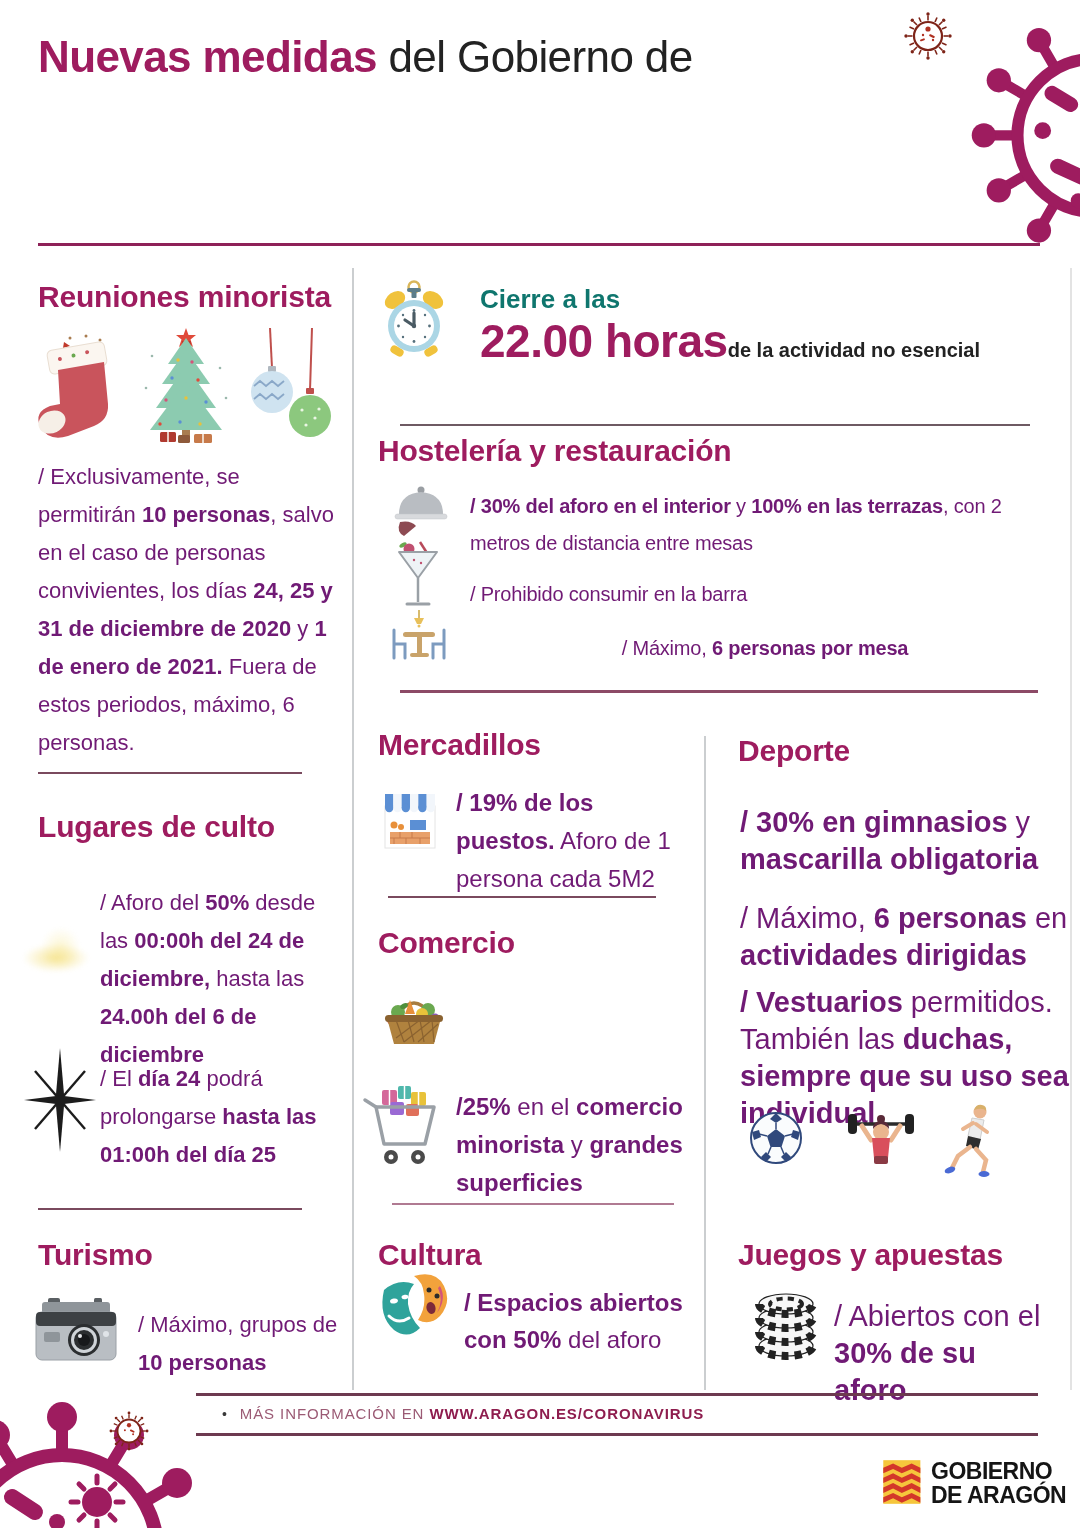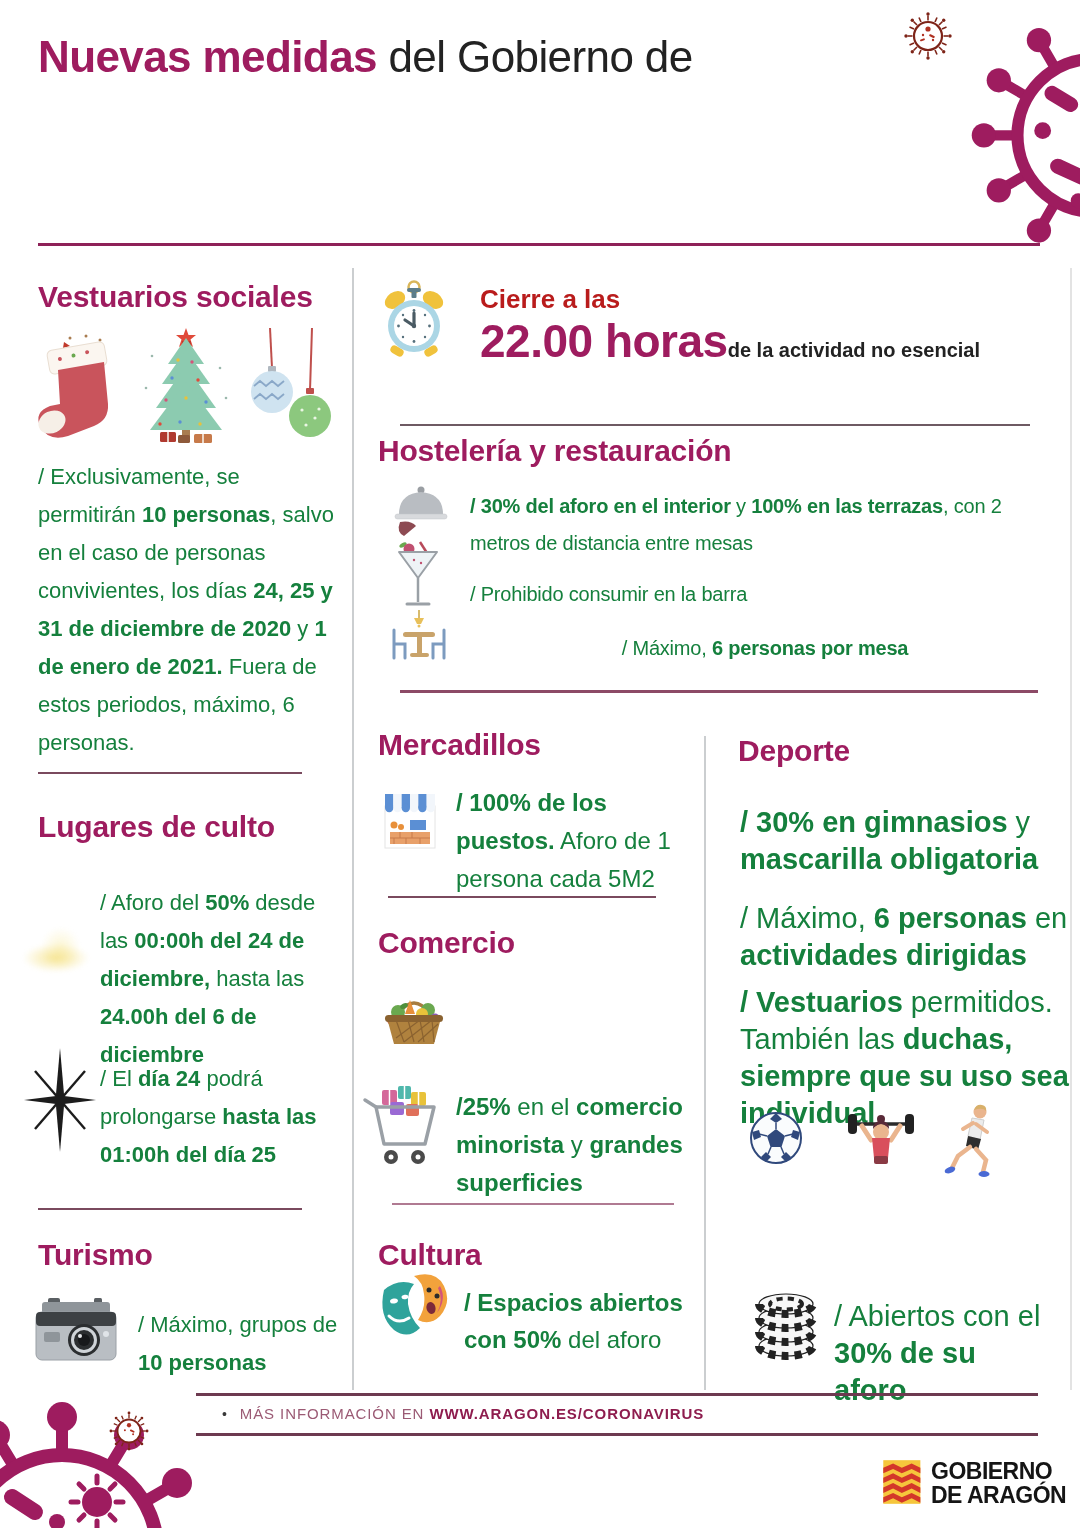"Vestuarios sociales" div.abs { text: Vestuarios sociales -> Reuniones minorista }
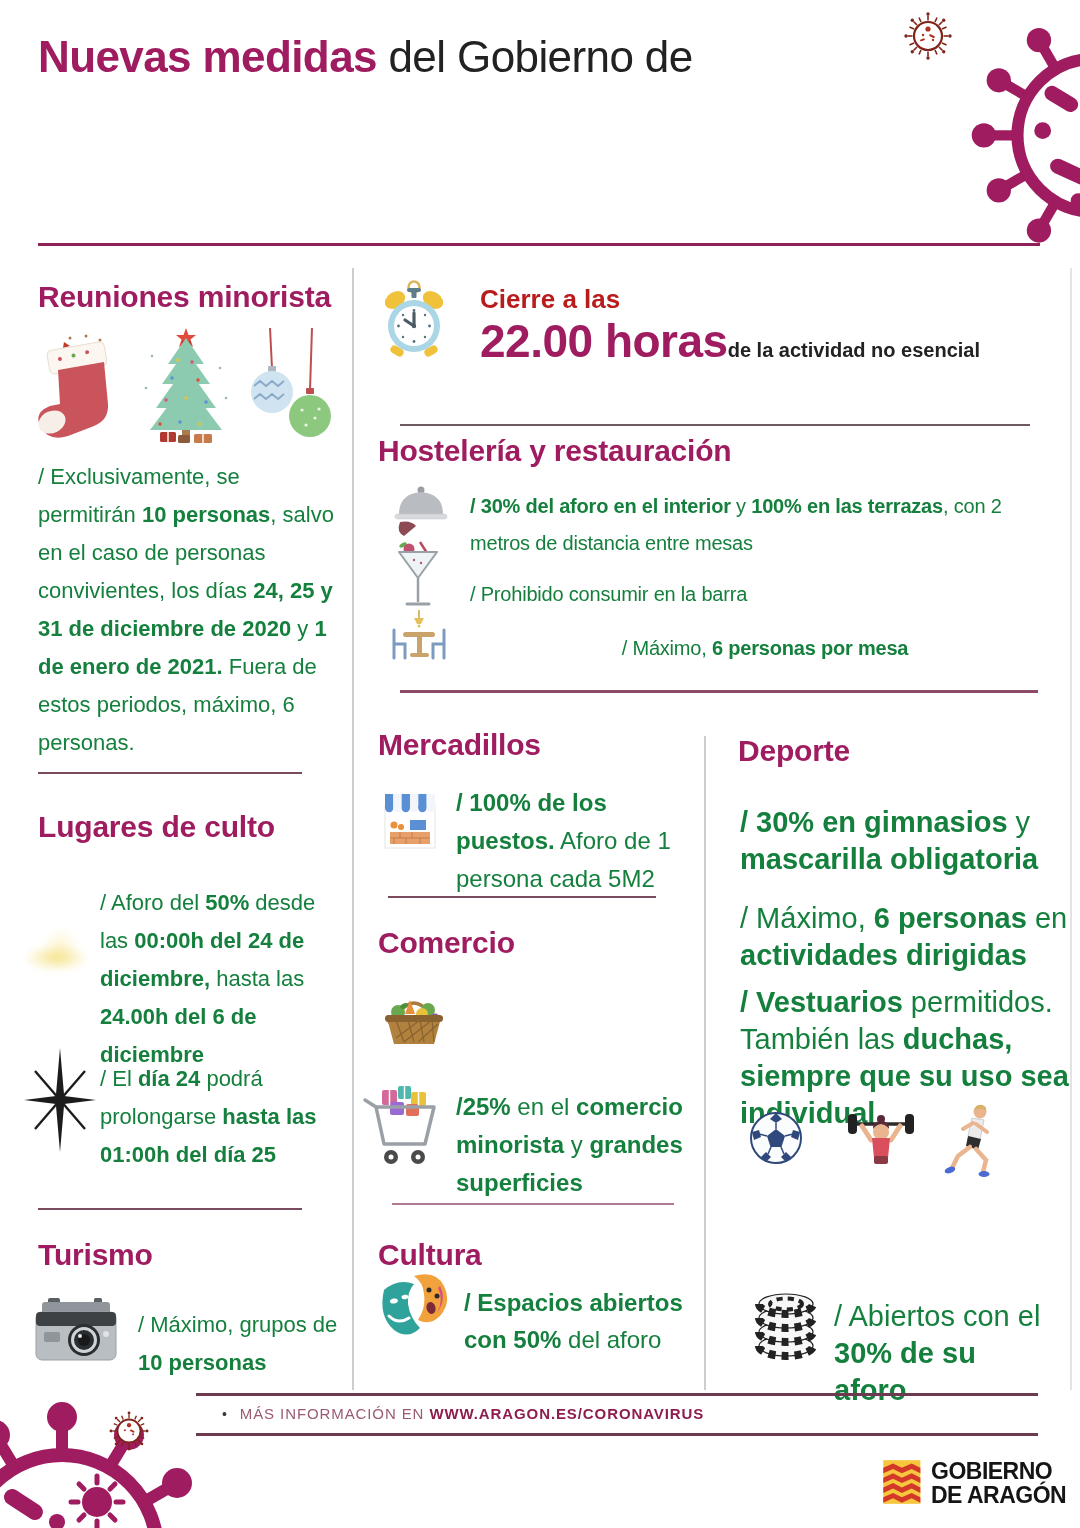"Cierre a las" .cierre-prefix { color: #b91c1c -> #0f766e }
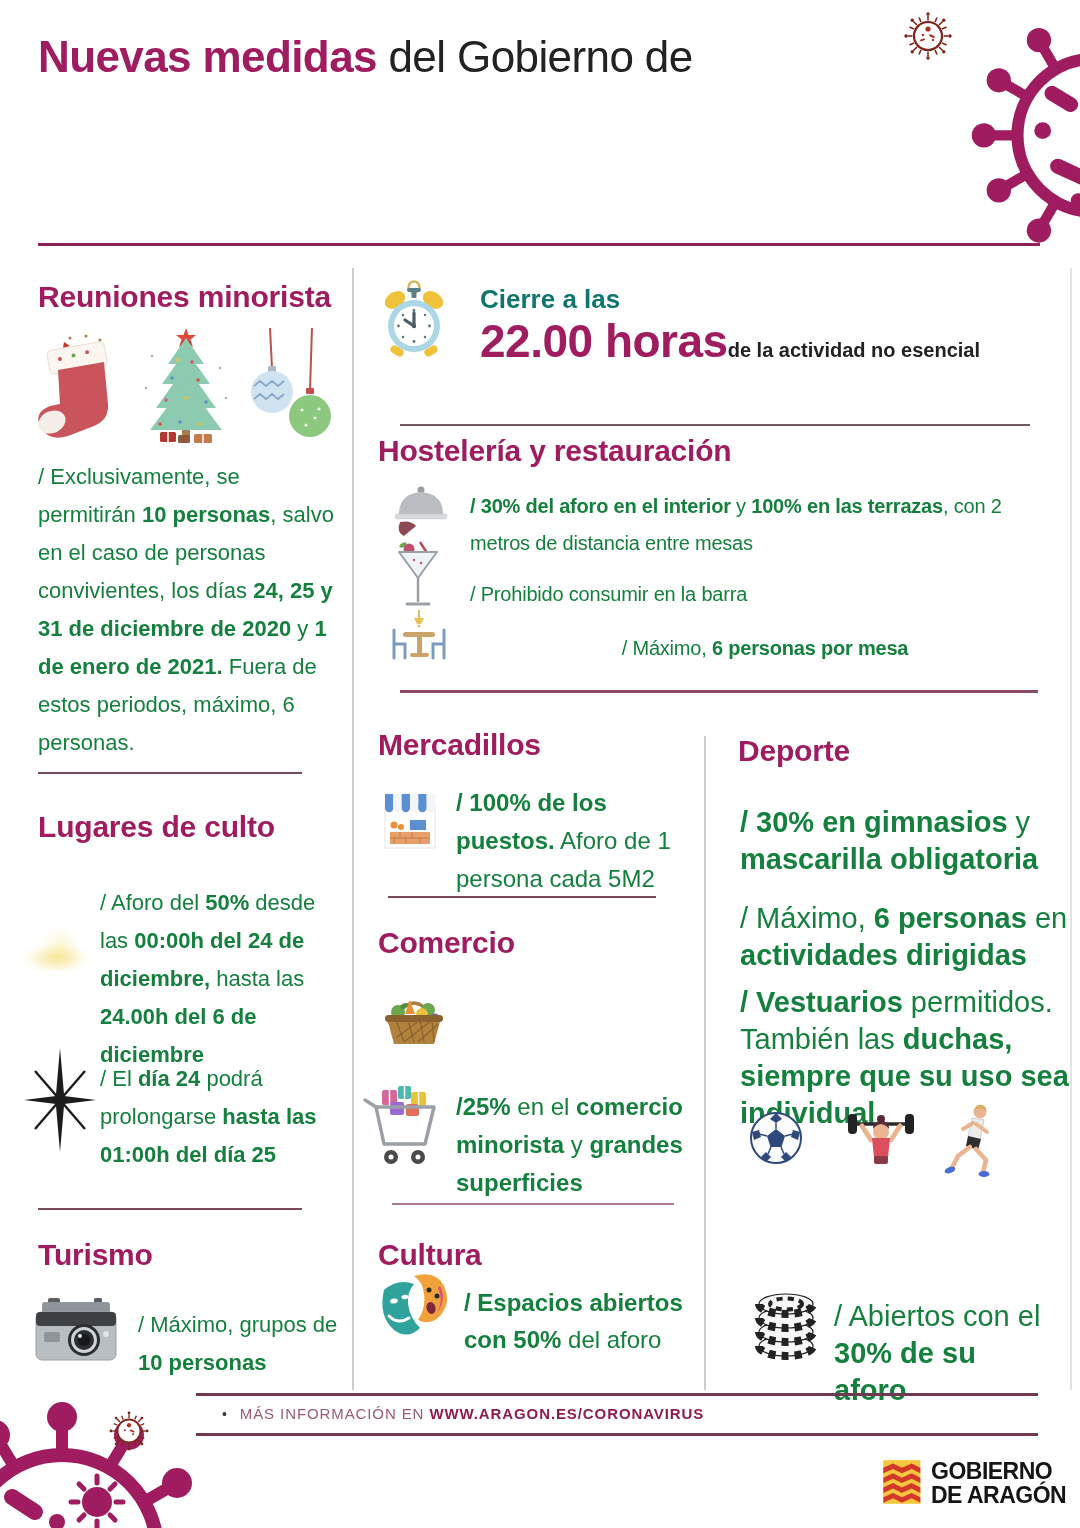"/ Exclusivamente, se permitirán 10" .txt { color: #15803d -> #701a75 }
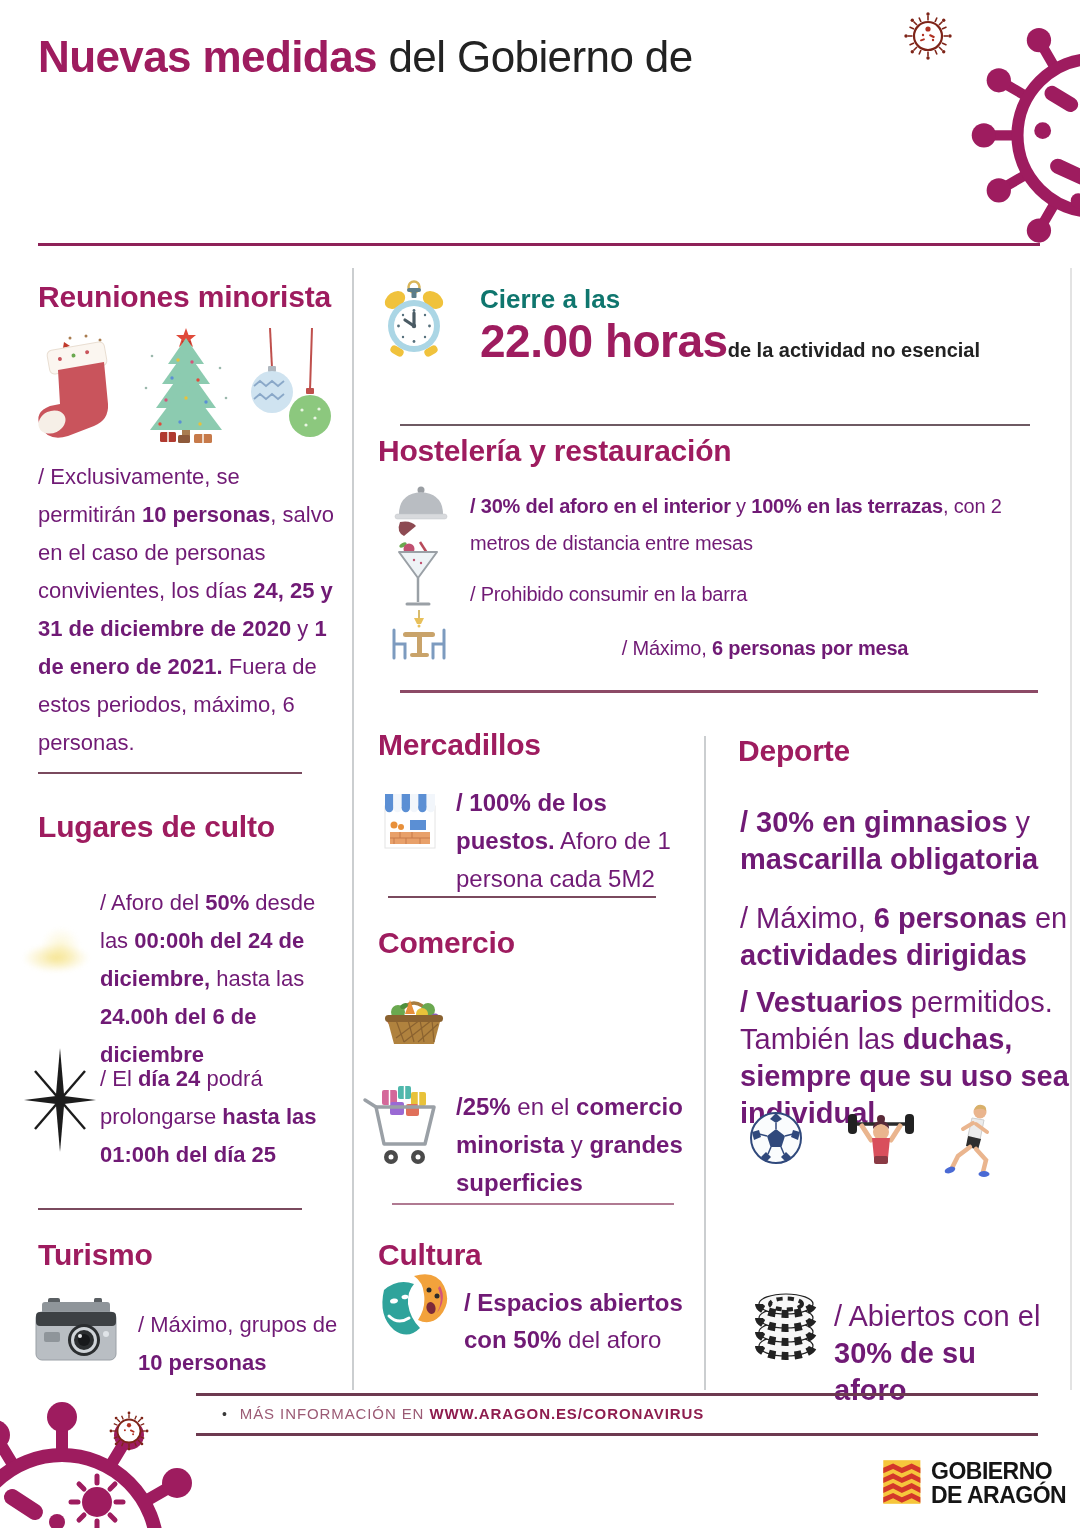"/ 100% de los puestos." span.sb { text: 100% -> 19% }
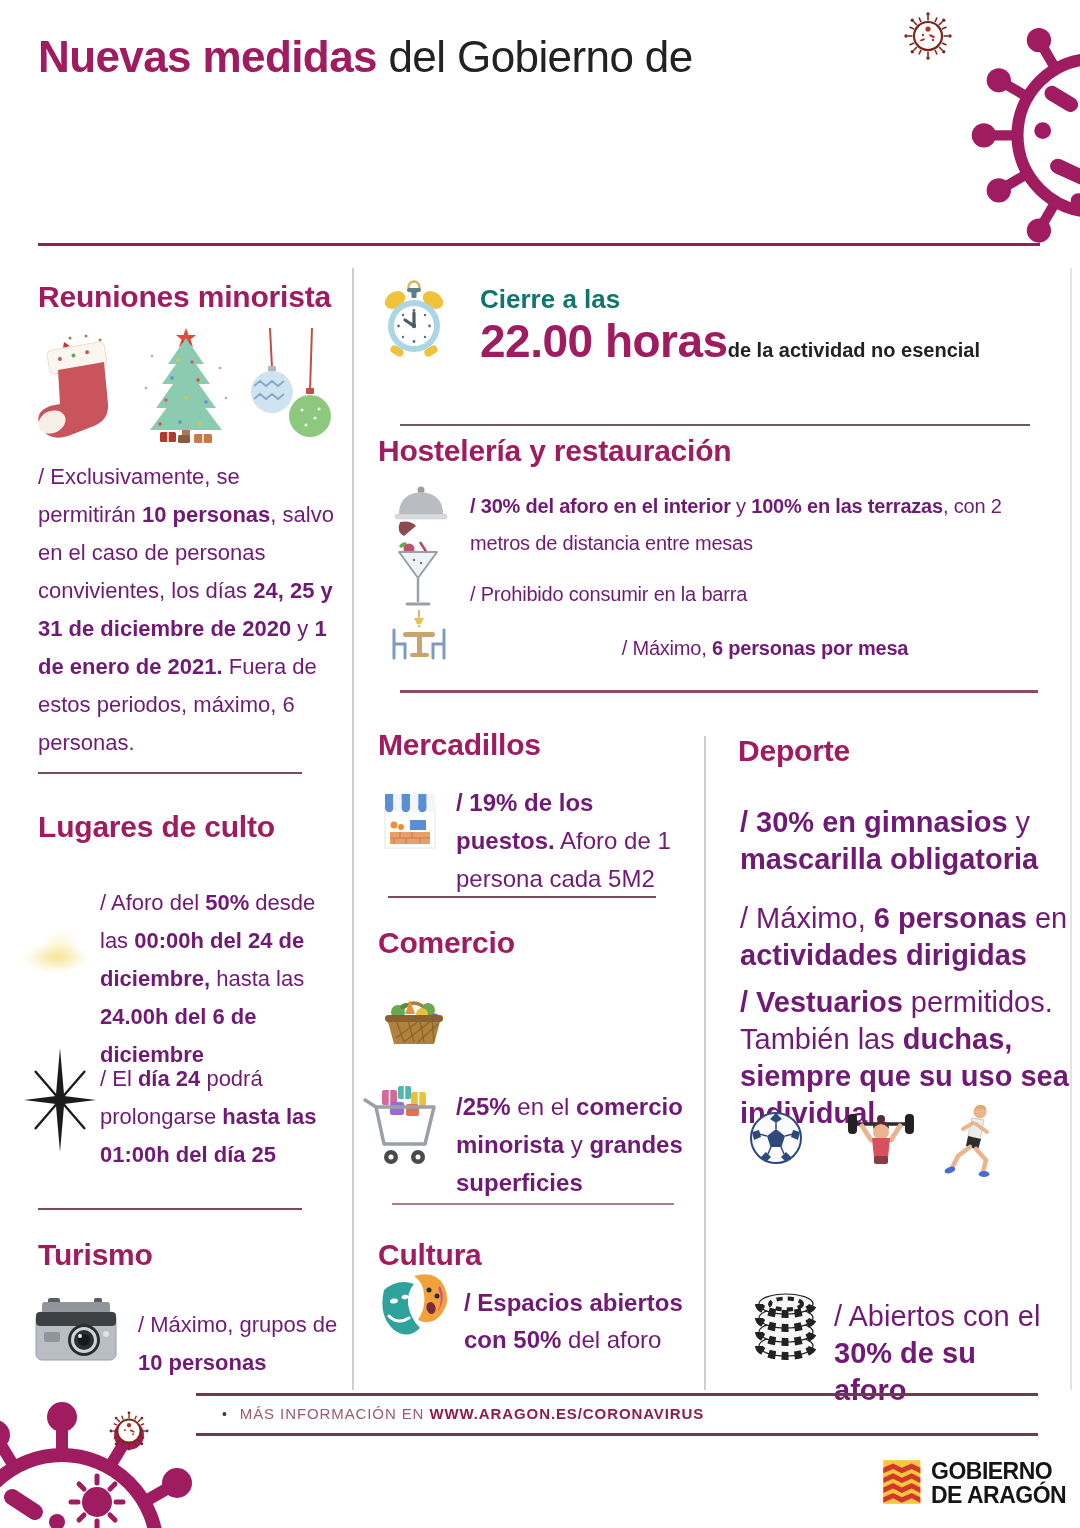"Juegos y apuestas" div.abs { html: none -> <div>Juegos y apuestas</div> }
